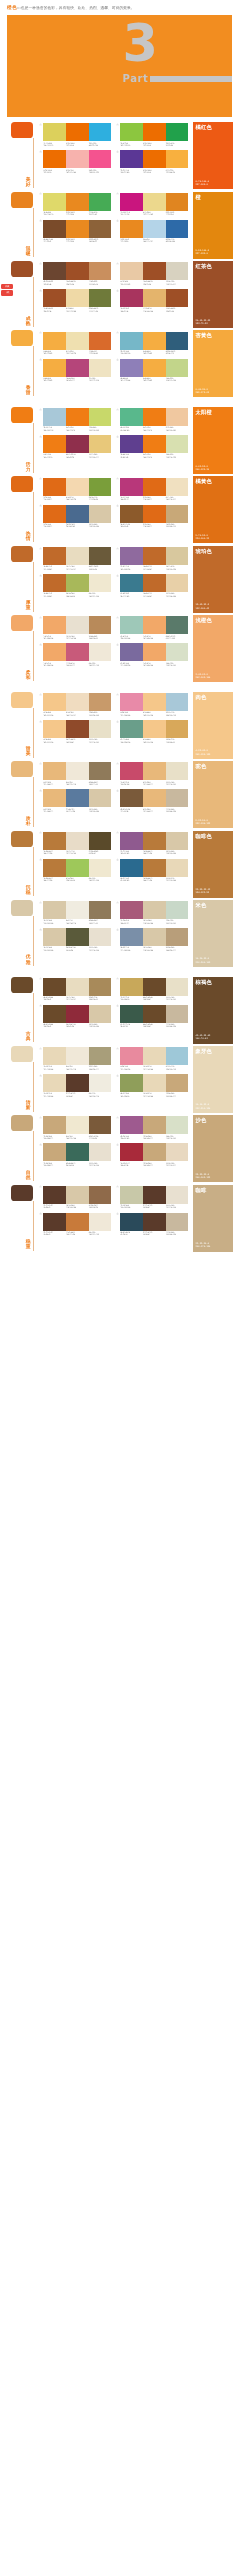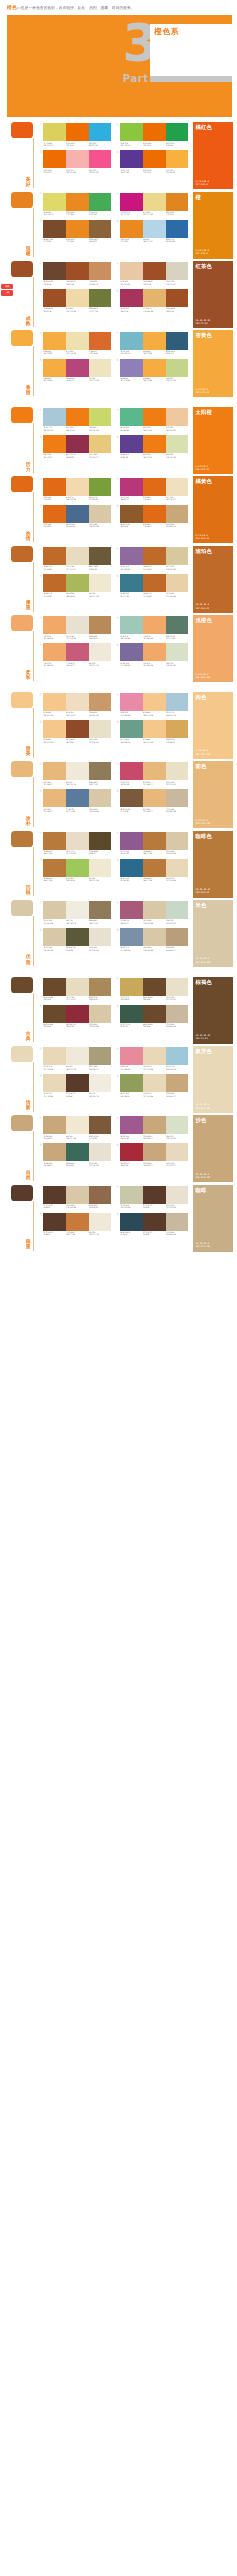"橙色系" div.hero-card { html: <div> <div>橙色系</div> </div> -> none }
